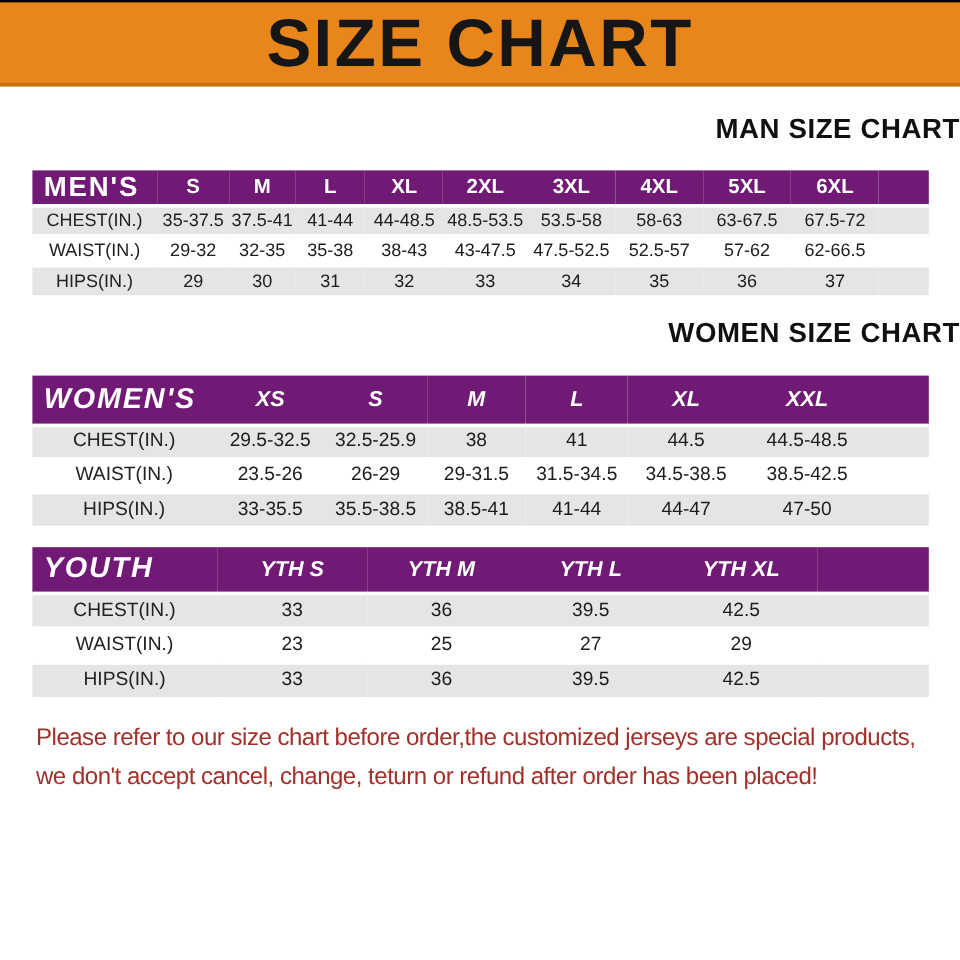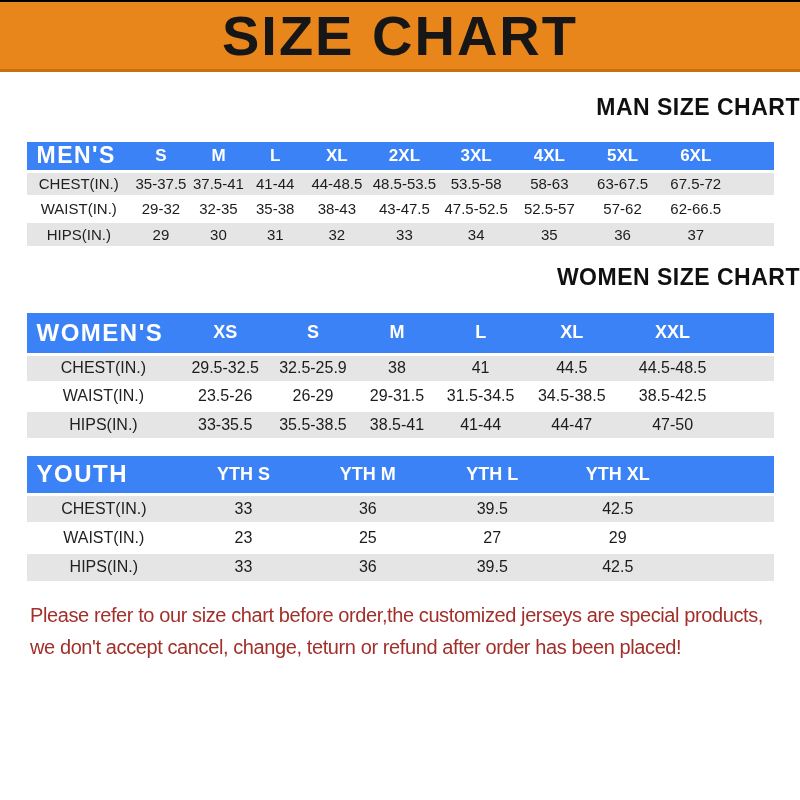"MEN'S" table.size-table thead th { background: #3b82f6 -> #701a75 }
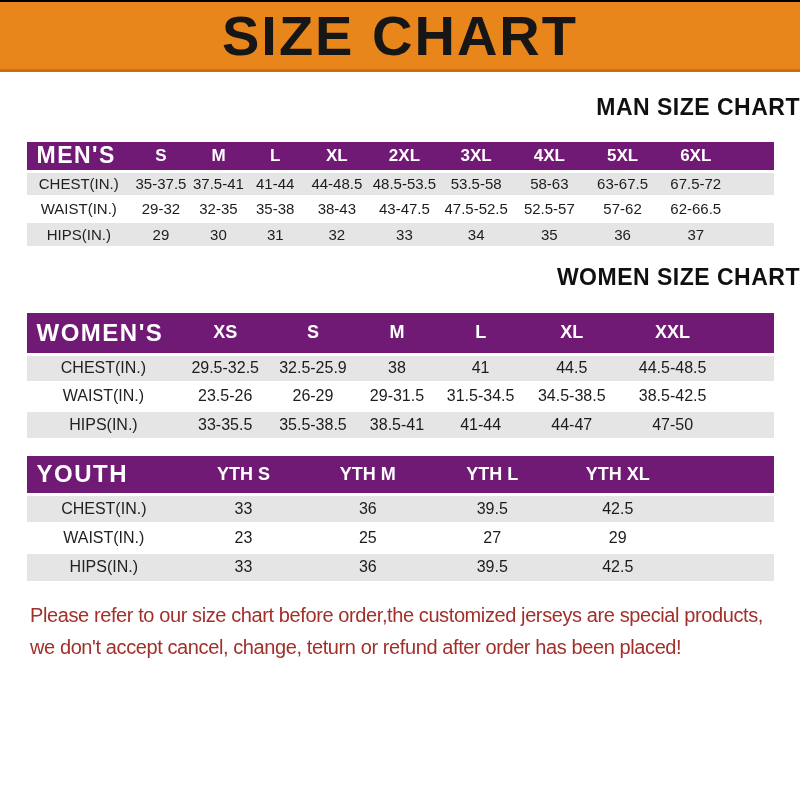"WOMEN'S" #women-table thead th, #youth-table thead th { font-style: none -> italic }
